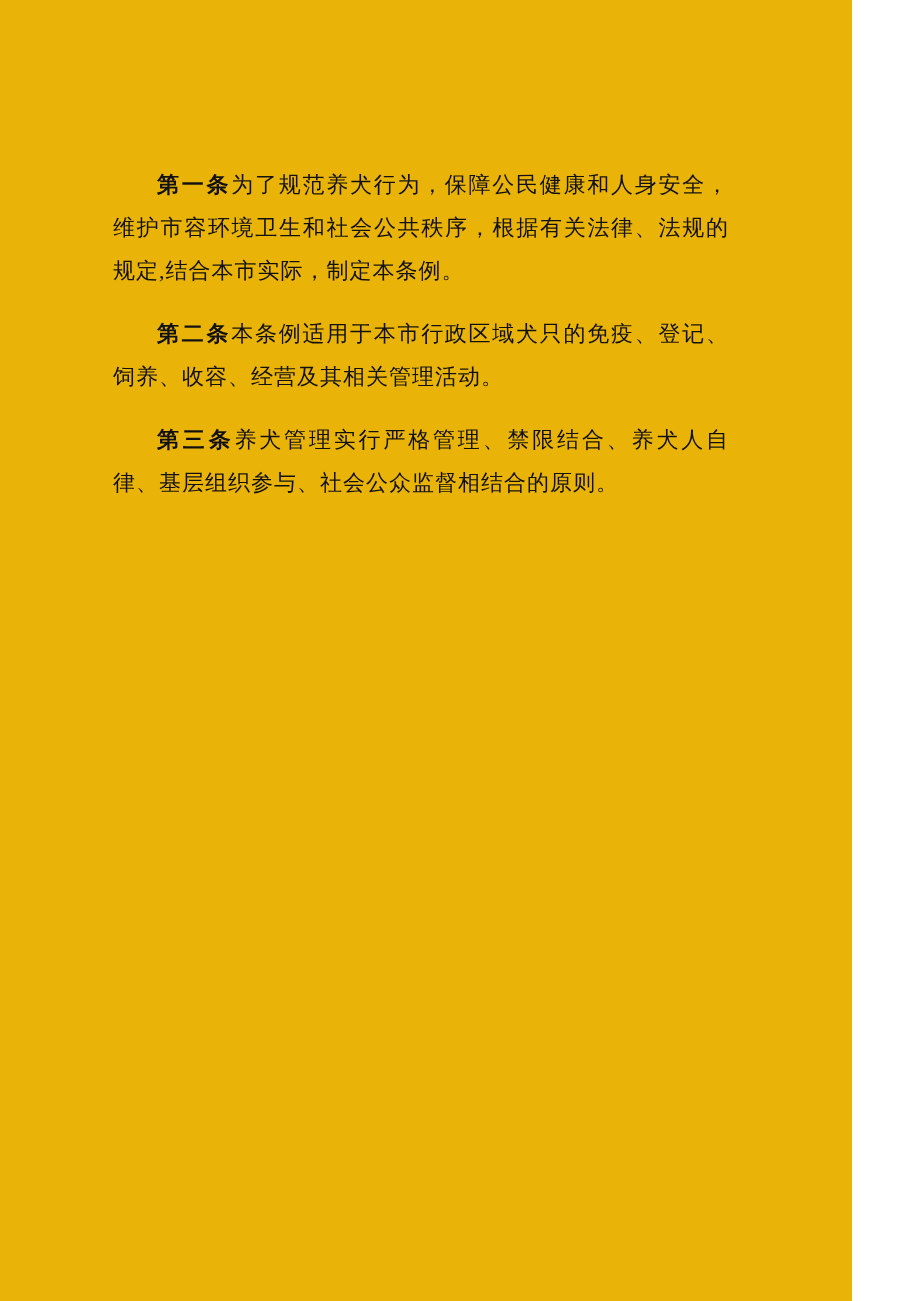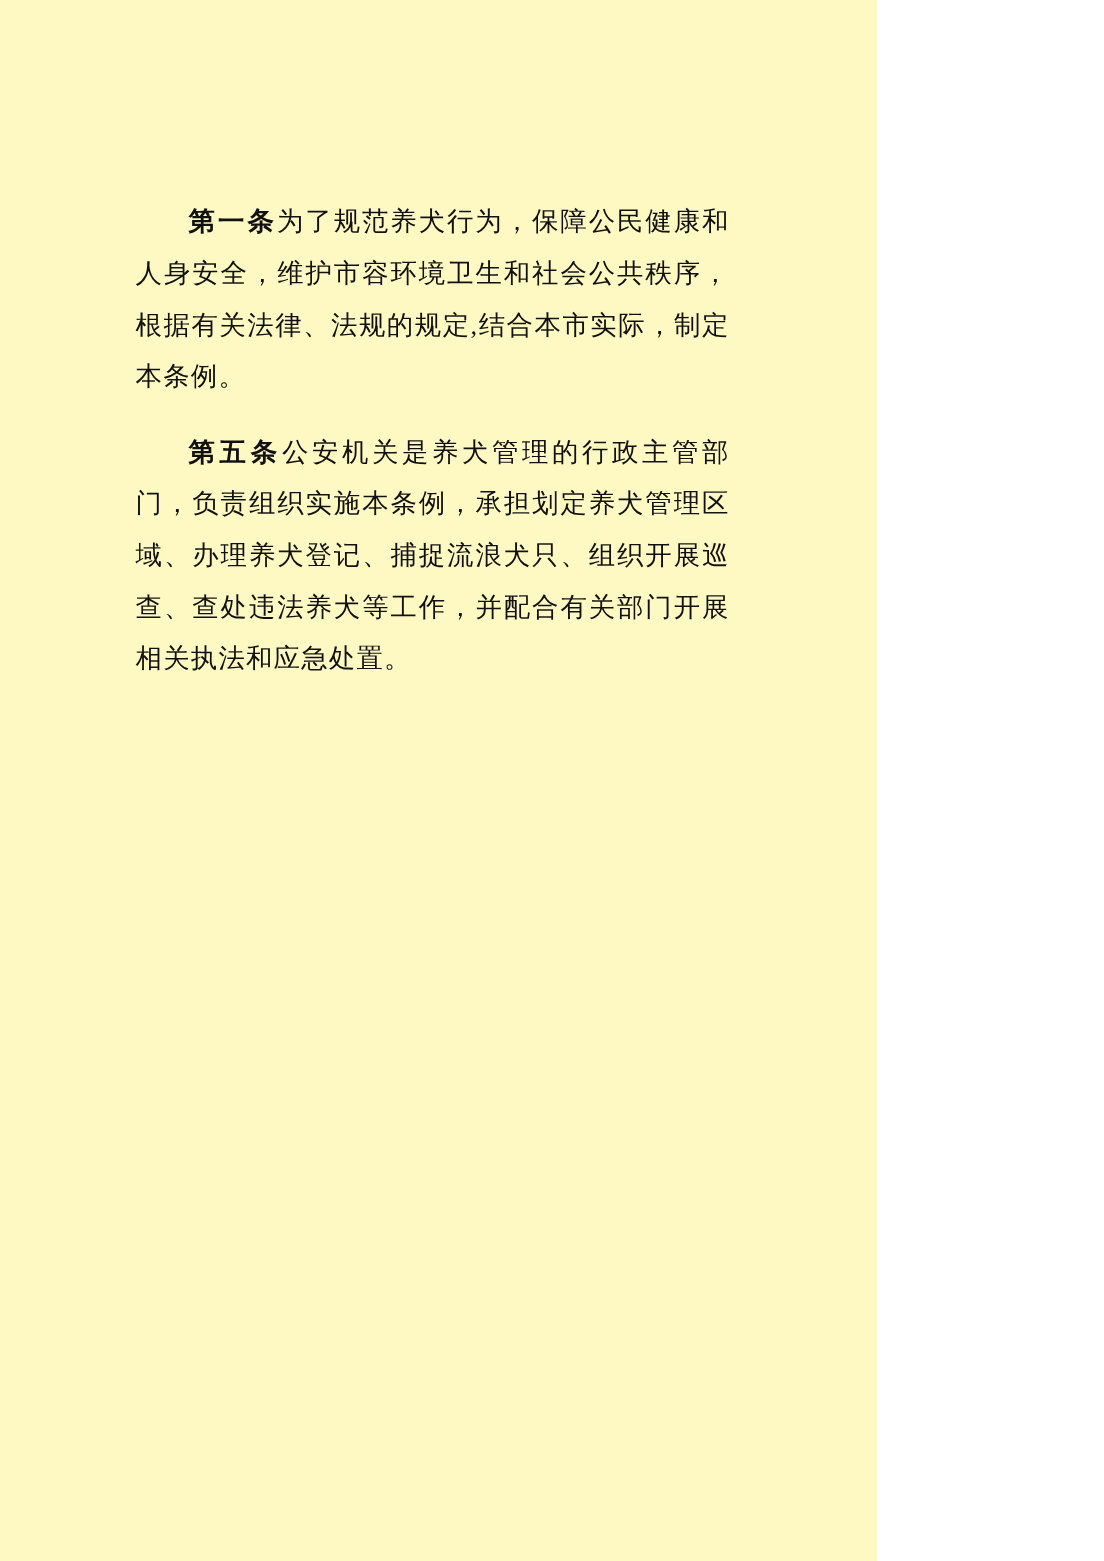"第一条为了规范养犬行为，保障公民健康和人身安全，维护市容环境卫生和社会公共秩序，" .page { background: #fef9c3 -> #eab308; width: 731px -> 852px }
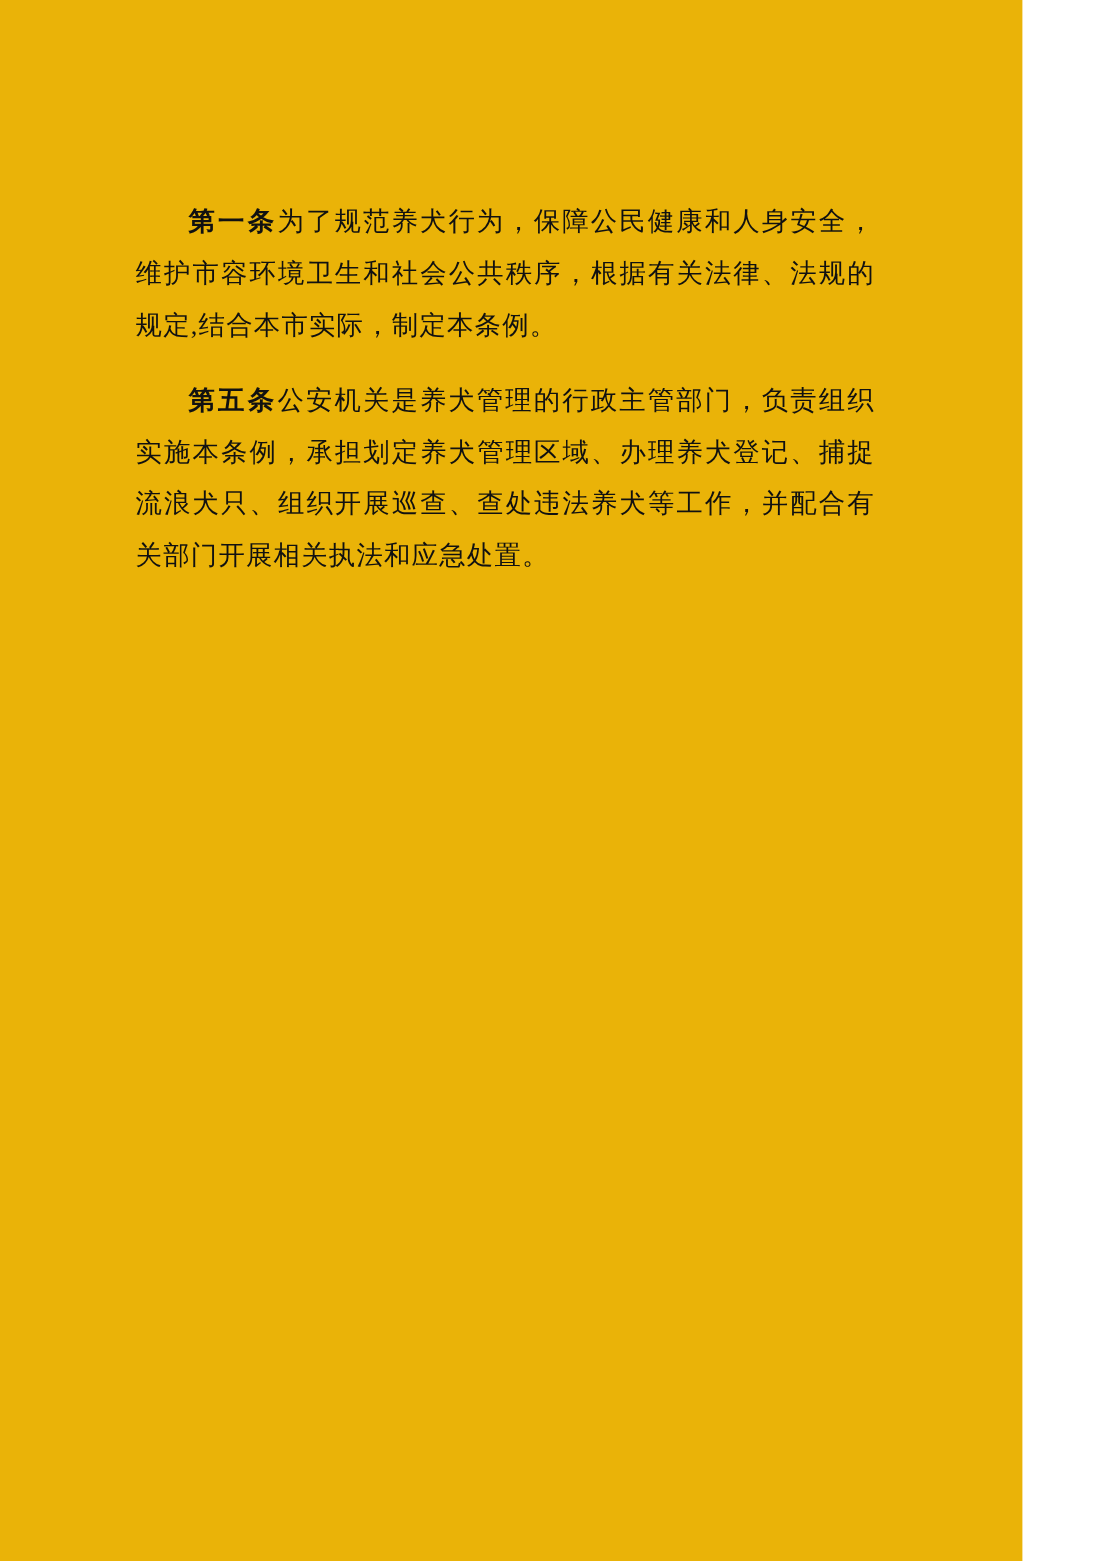"第二条本条例适用于本市行政区域犬只的免疫、登记、饲养、收容、经营及其相关管理活动" p.para { html: none -> <p><span>第二条</span><span>本条例适用于本市行政区域犬只的免疫、登记、饲养、收容、经营及其相关管理活动。</span></p> }
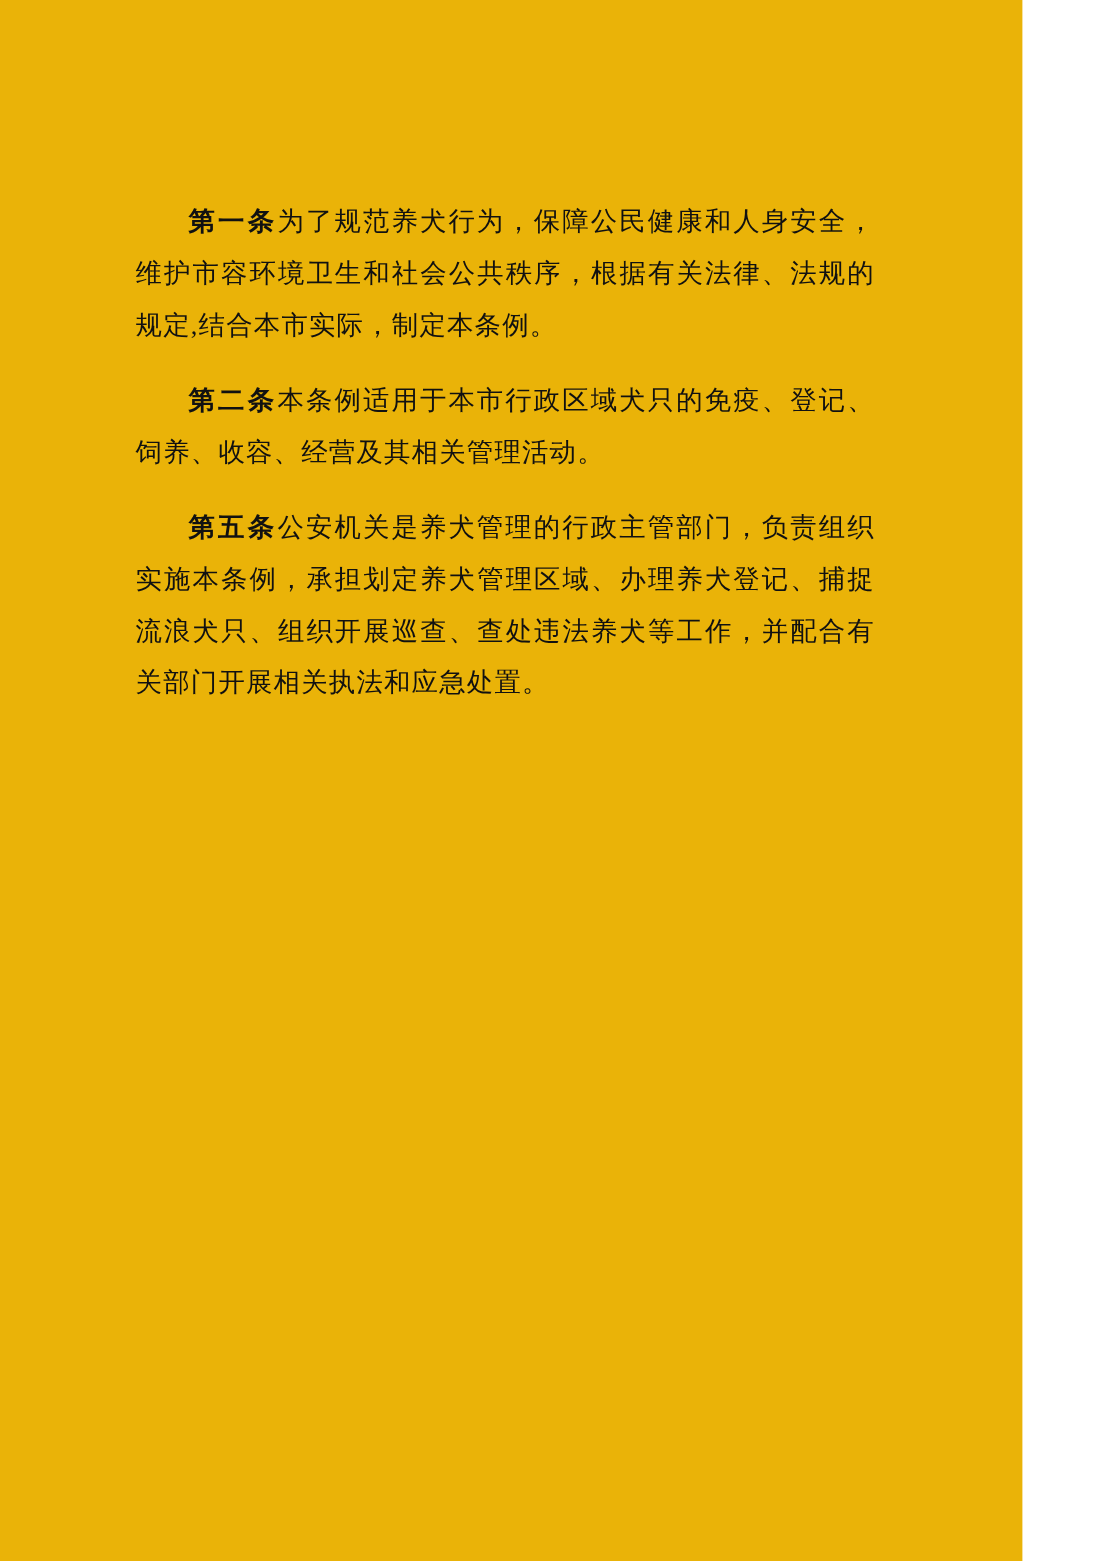"第三条养犬管理实行严格管理、禁限结合、养犬人自律、基层组织参与、社会公众监督相结" p.para { html: none -> <p><span>第三条</span><span>养犬管理实行严格管理、禁限结合、养犬人自律、基层组织参与、社会公众监督相结合的原则。</span></p> }
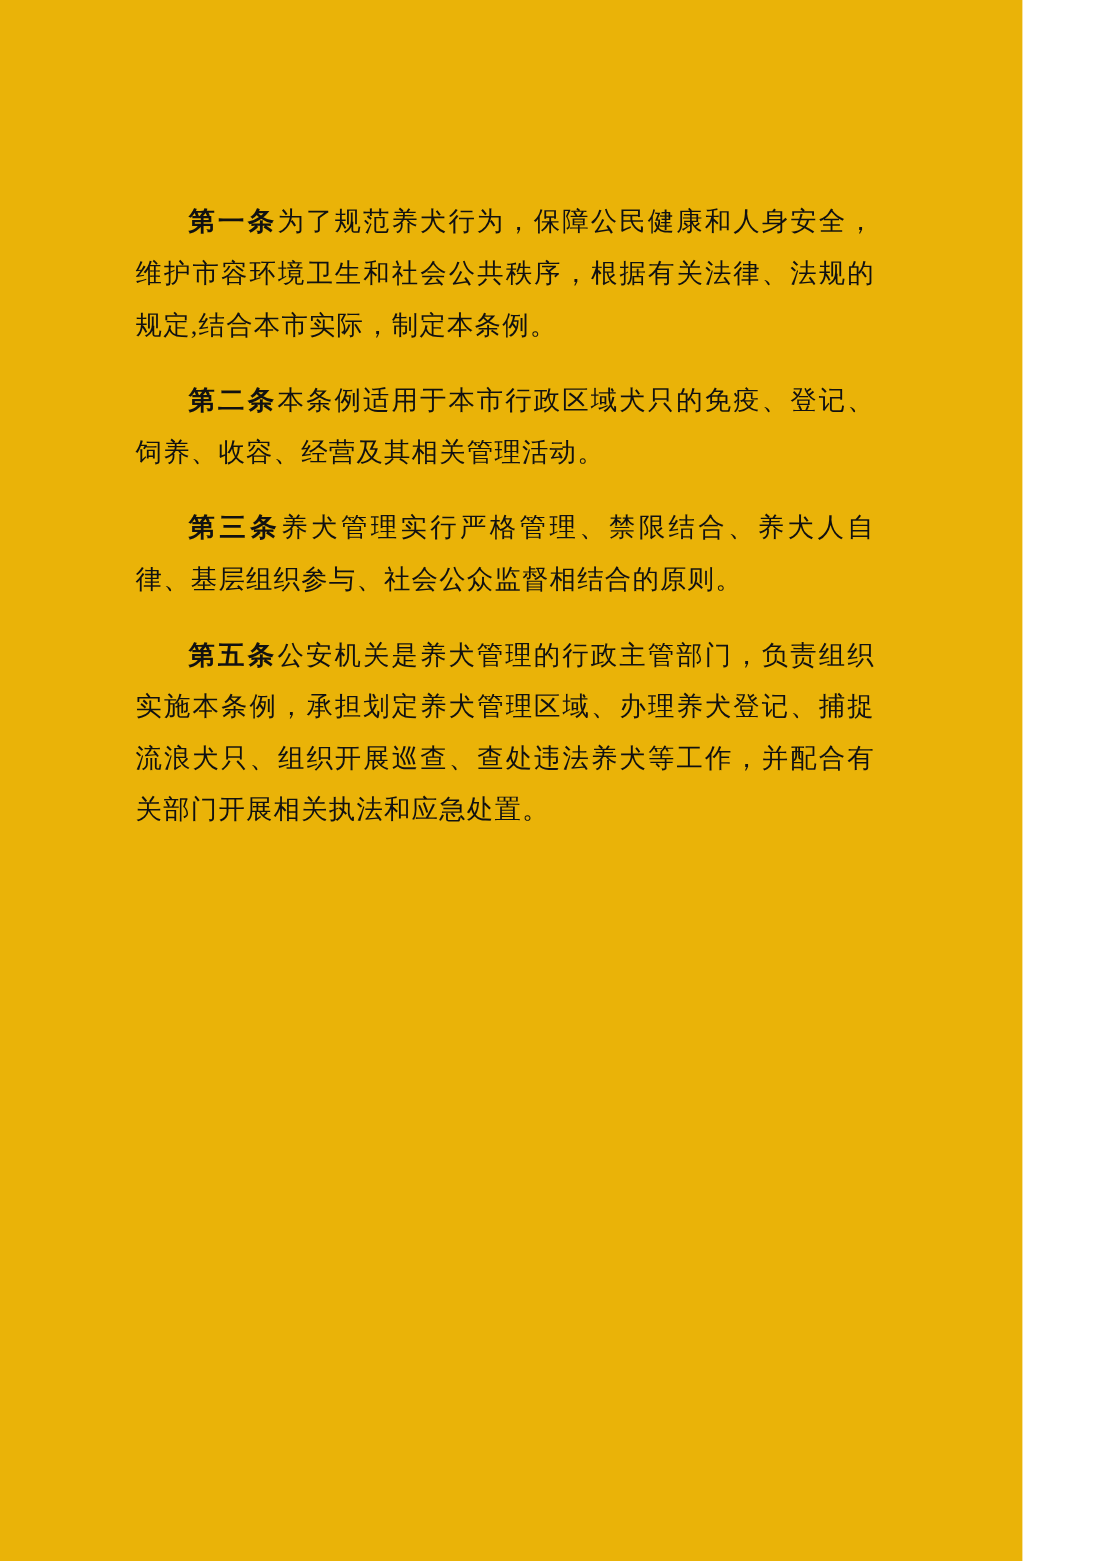"第五条公安机关是养犬管理的行政主管部门，负责组织实施本条例，承担划定养犬管理区域" p.para { html: <p><span>第五条</span><span>公安机关是养犬管理的行政主管部门，负责组织实施本条例，承担划定养犬管理区域、办理养犬登记、捕捉流浪犬只、组织开展巡查、查处违法养犬等工作，并配合有关部门开展相关执法和应急处置。</span></p> -> none }
